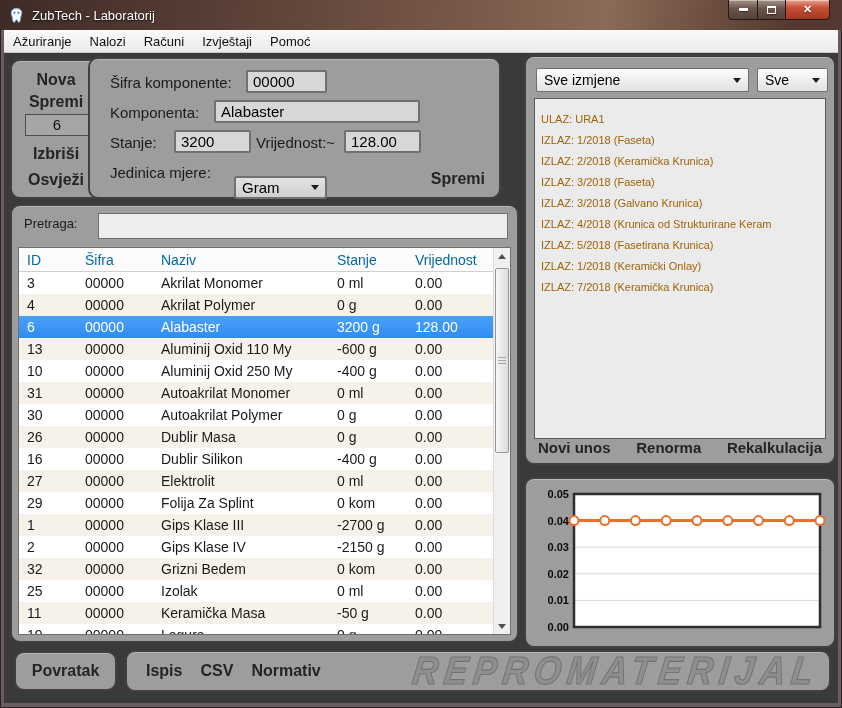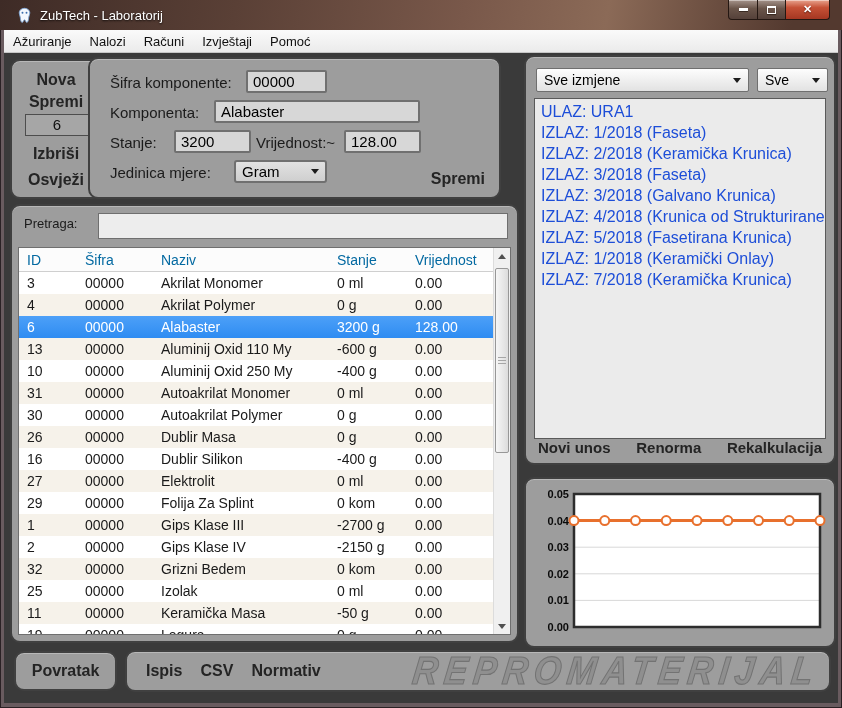"ZubTech - Laboratorij" .titlebar { padding: 0 16px -> 0 8px }
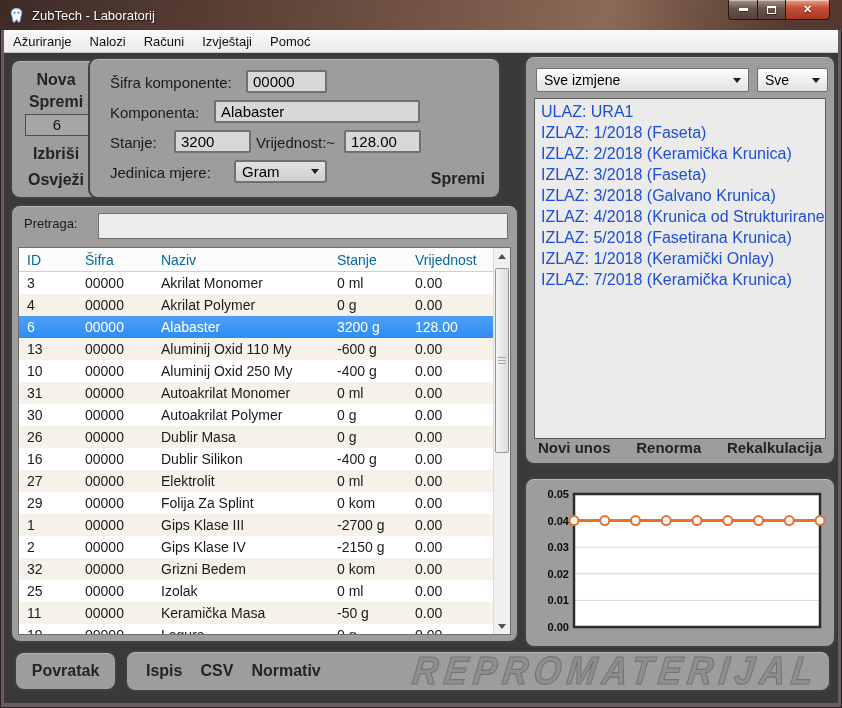"ULAZ: URA1" .listbox { color: #1d4ed8 -> #a16207; font-size: 16px -> 11px; padding-top: 2px -> 10px }
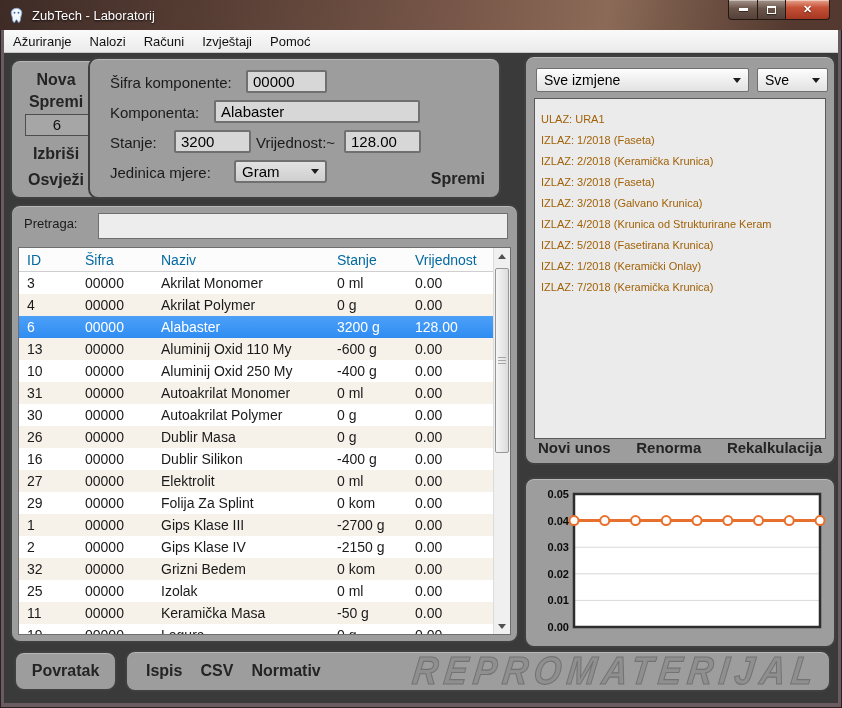"Gram" .combo-sm { margin-top: none -> 16px }
